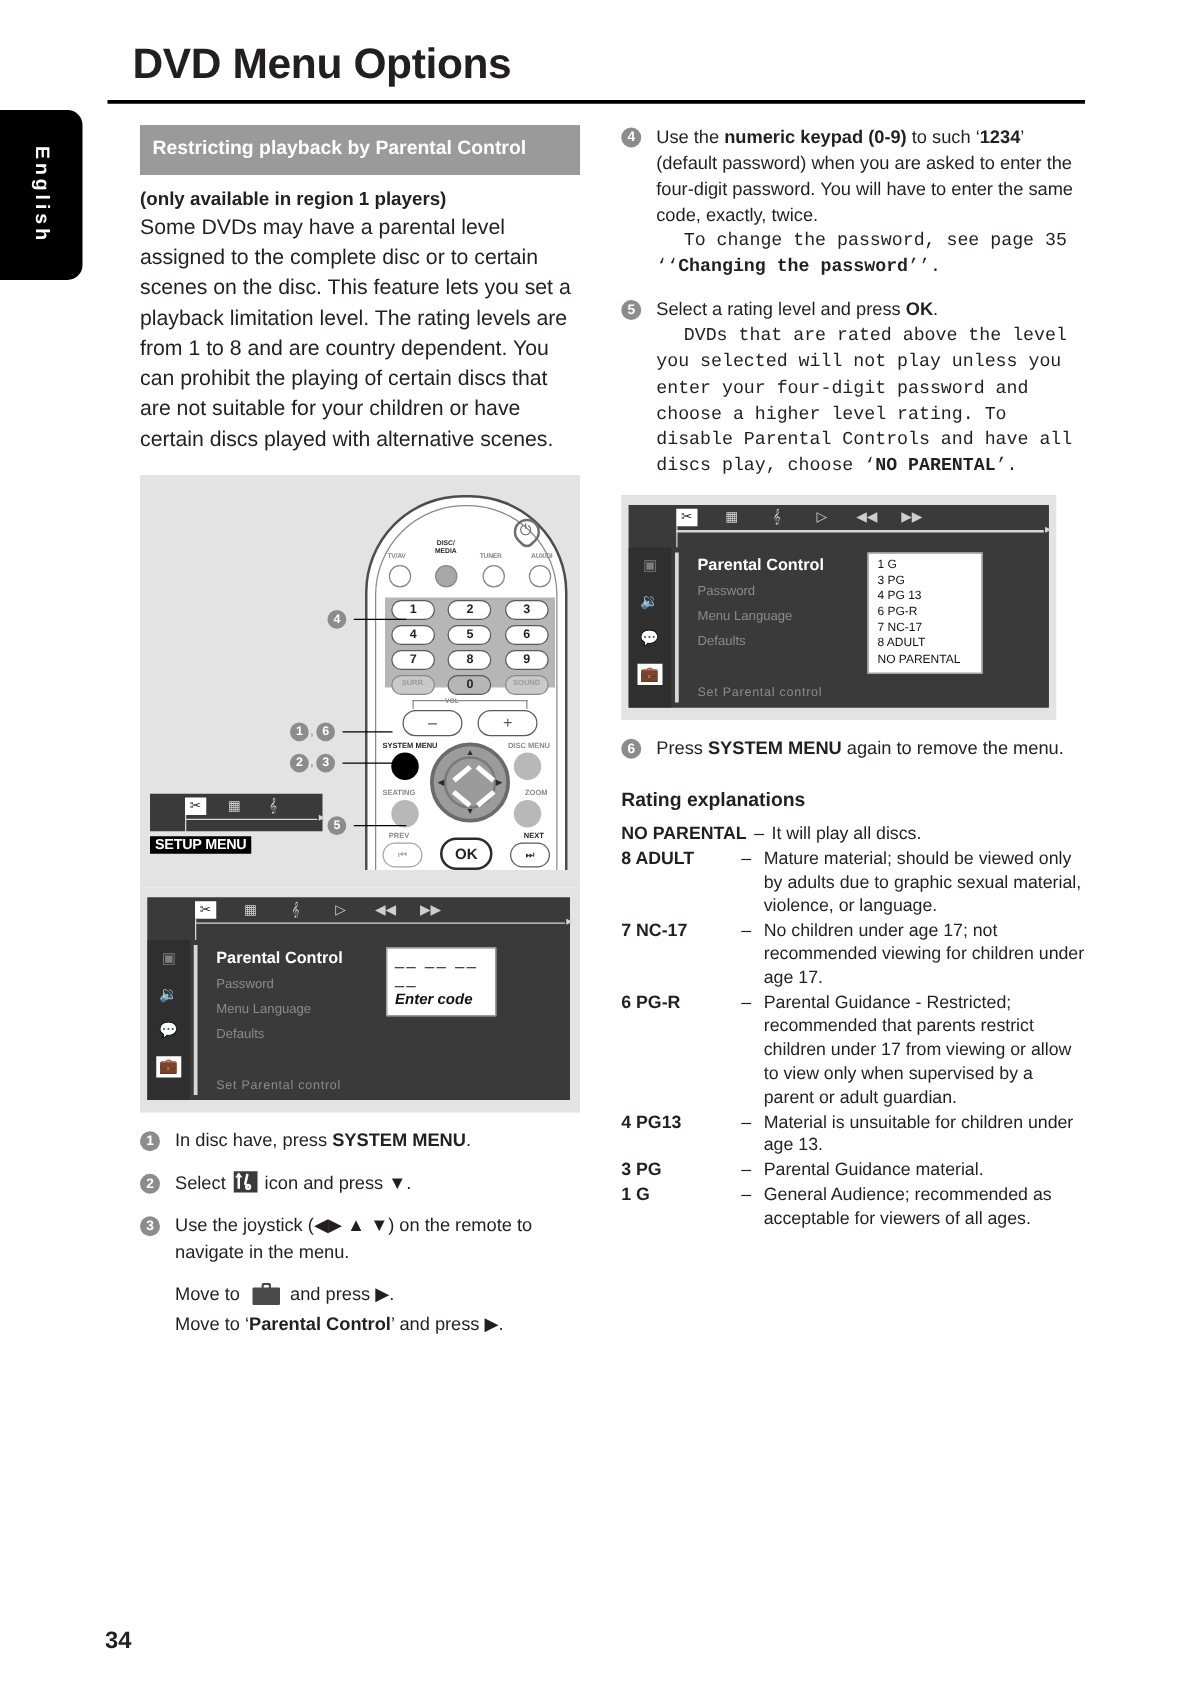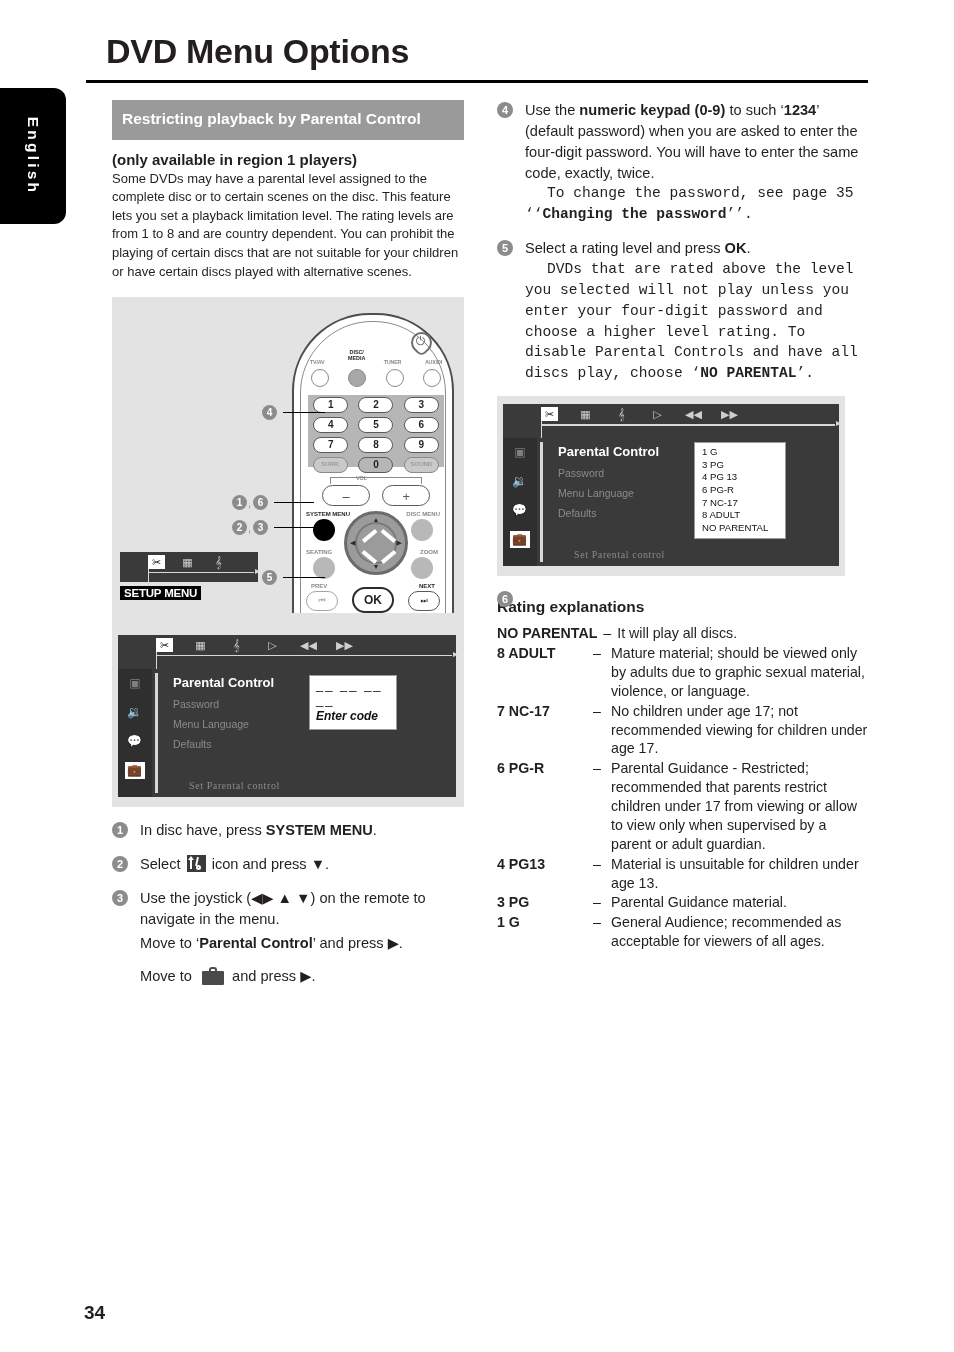"Some DVDs may have a" p.body { font-size: 13px -> 17px }
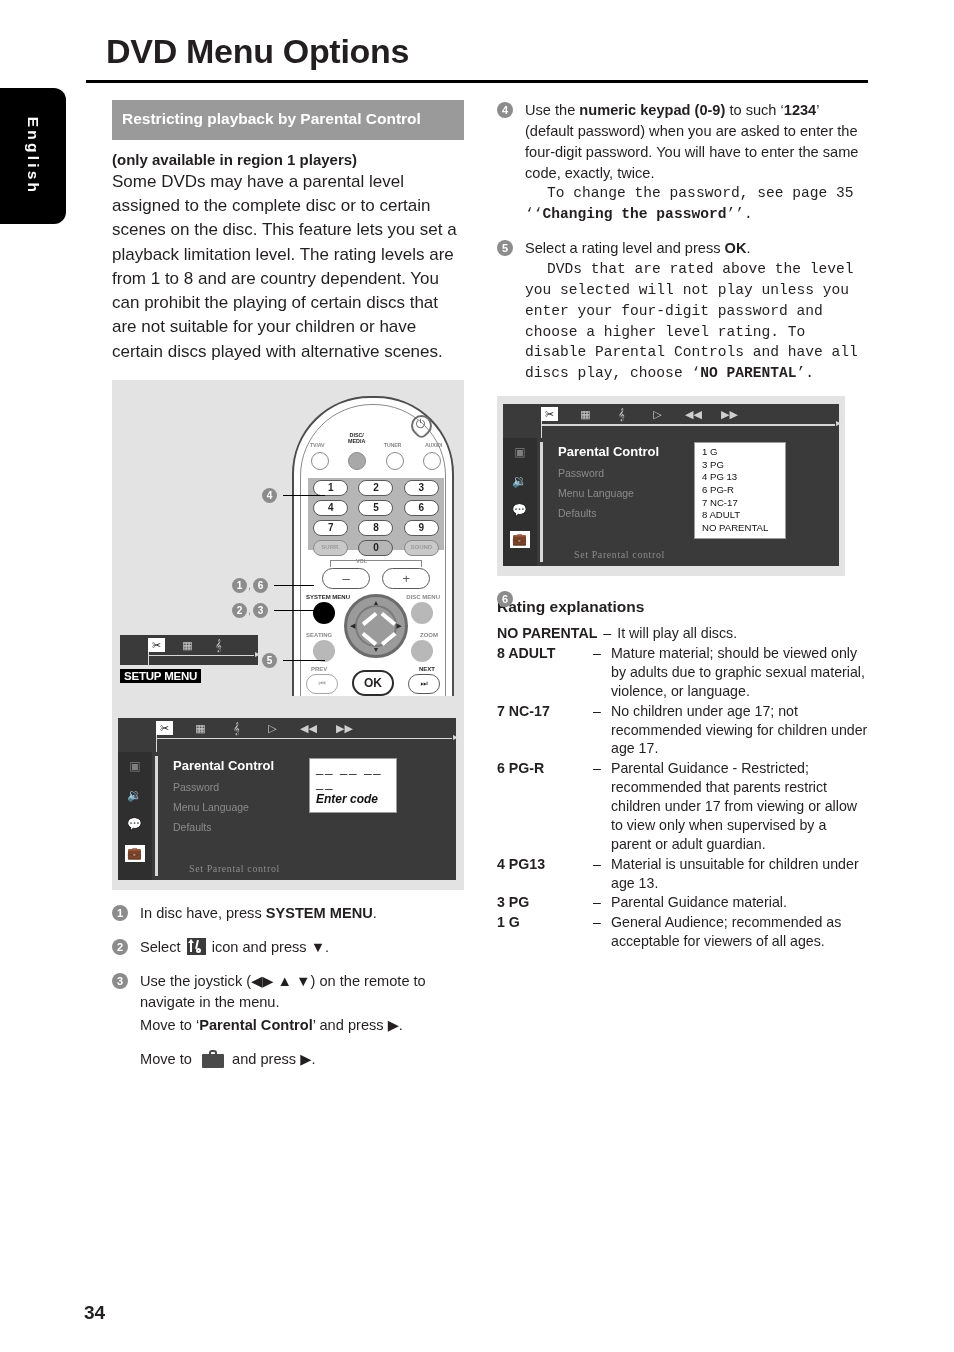"Set Parental control" .osd-foot { font-family: Liberation Serif, serif -> none; left: 28px -> 12px }
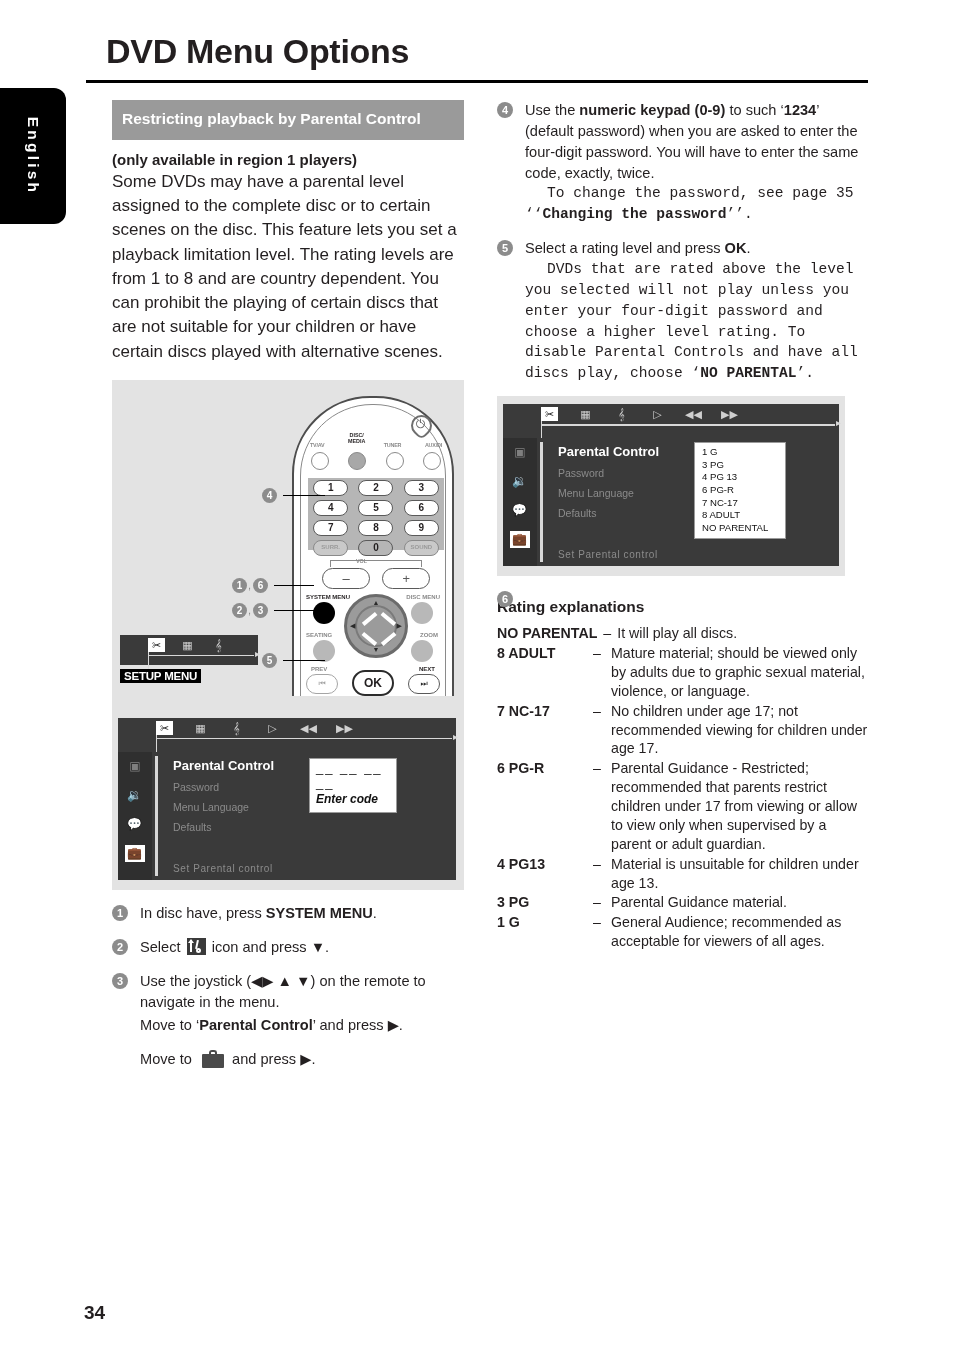"Press SYSTEM MENU again to" span.txt { html: none -> <span><span>Press </span><b>SYSTEM MENU</b><span> again to remove the menu.</span></span> }
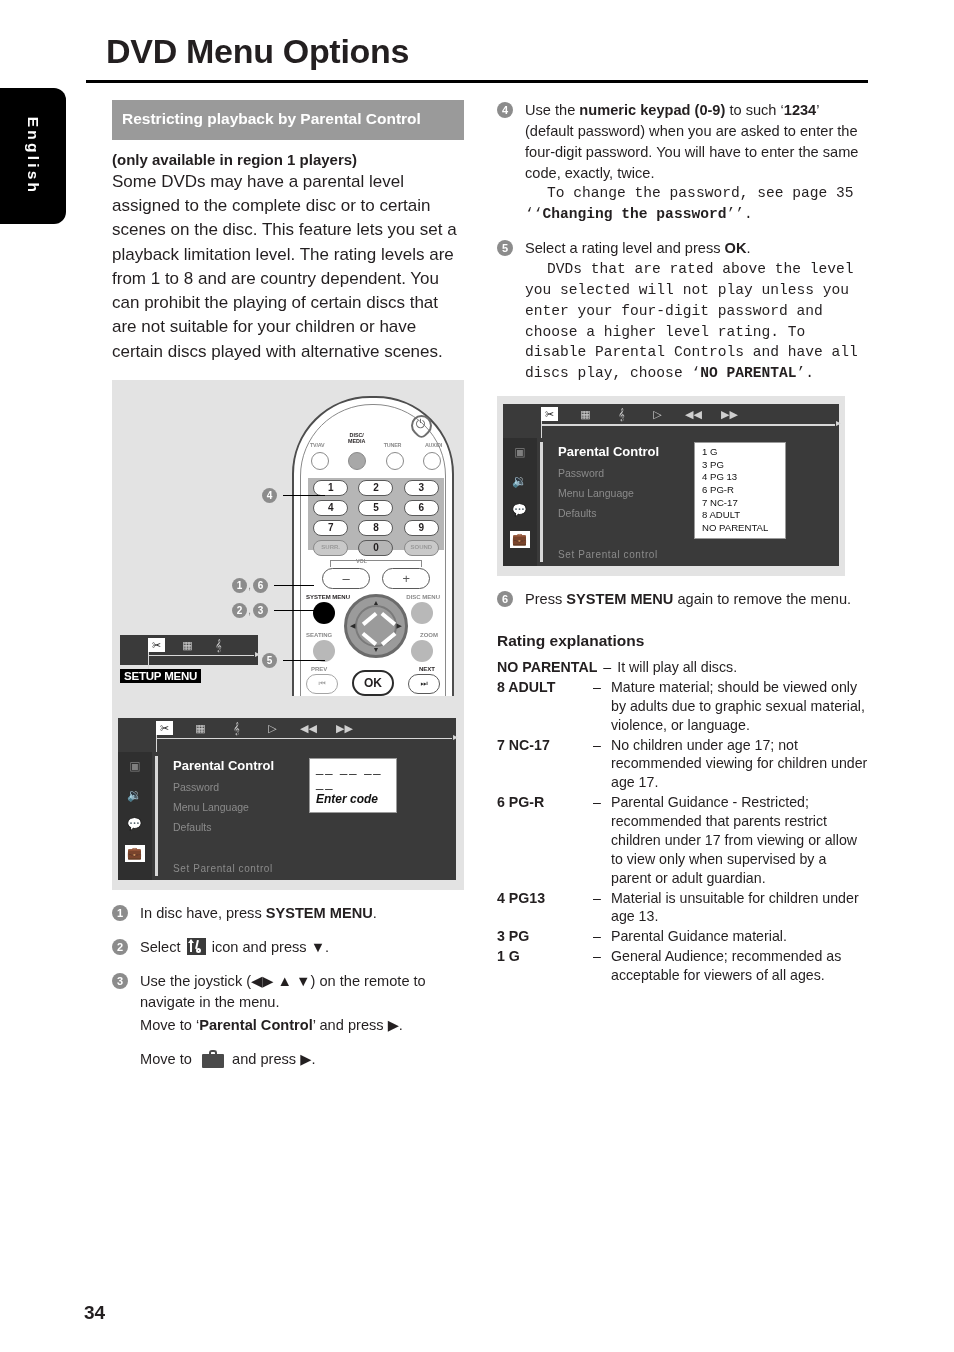"Move to ‘Parental Control’ and" span.sub-line { order: before "Move to and press ▶." -> after "Move to and press ▶." }
